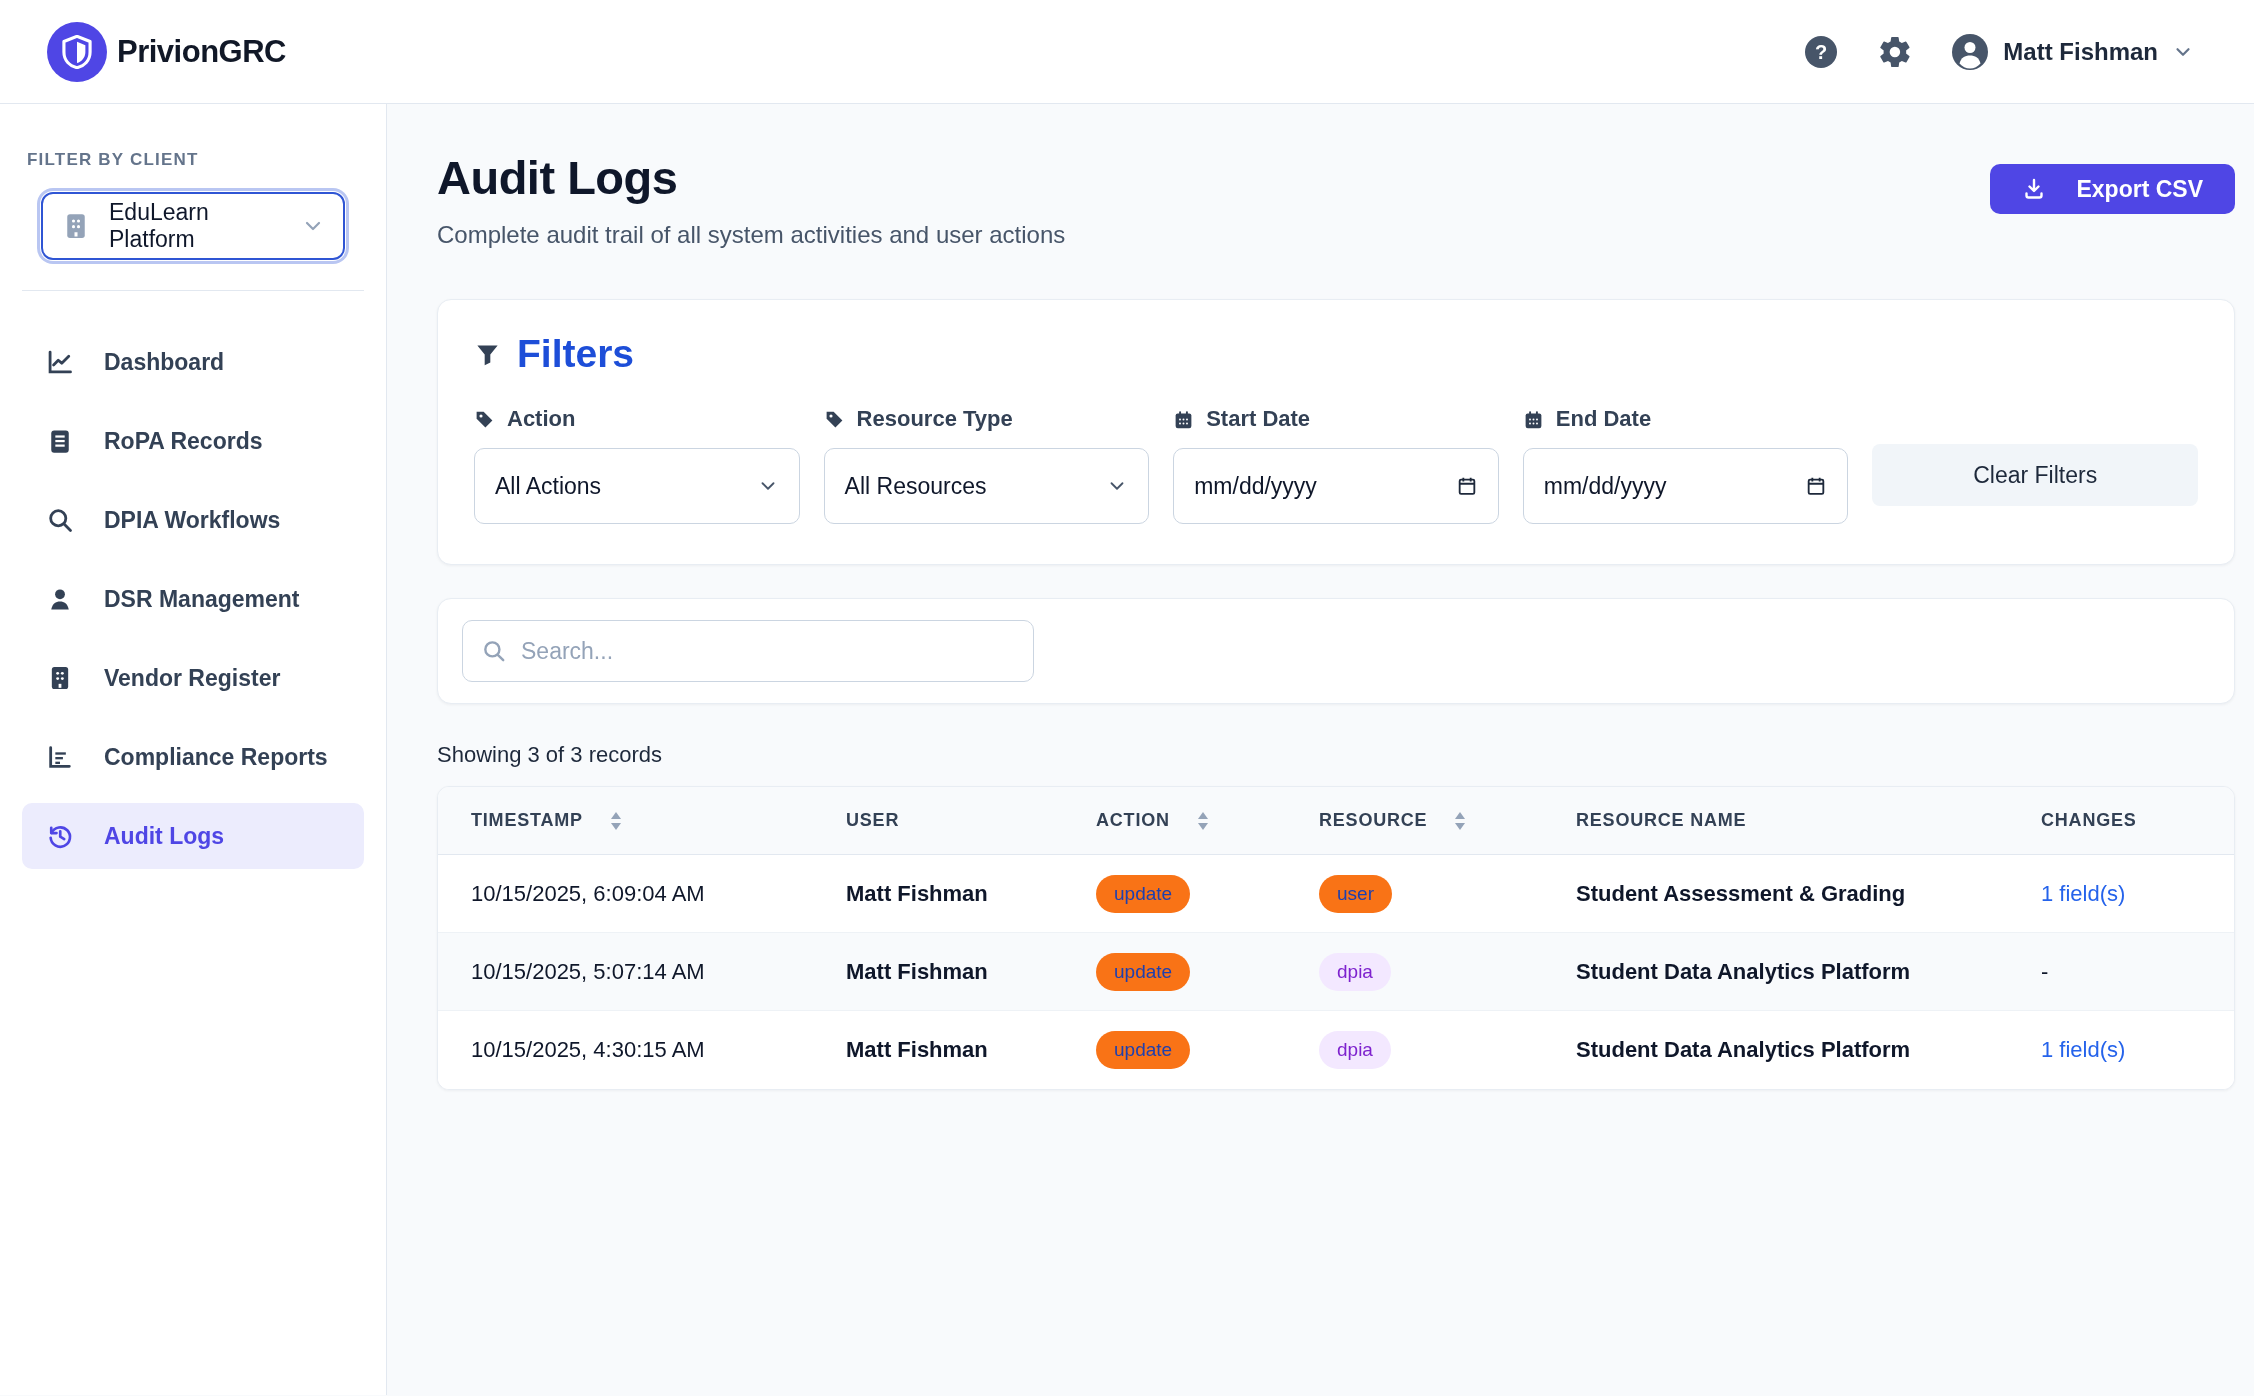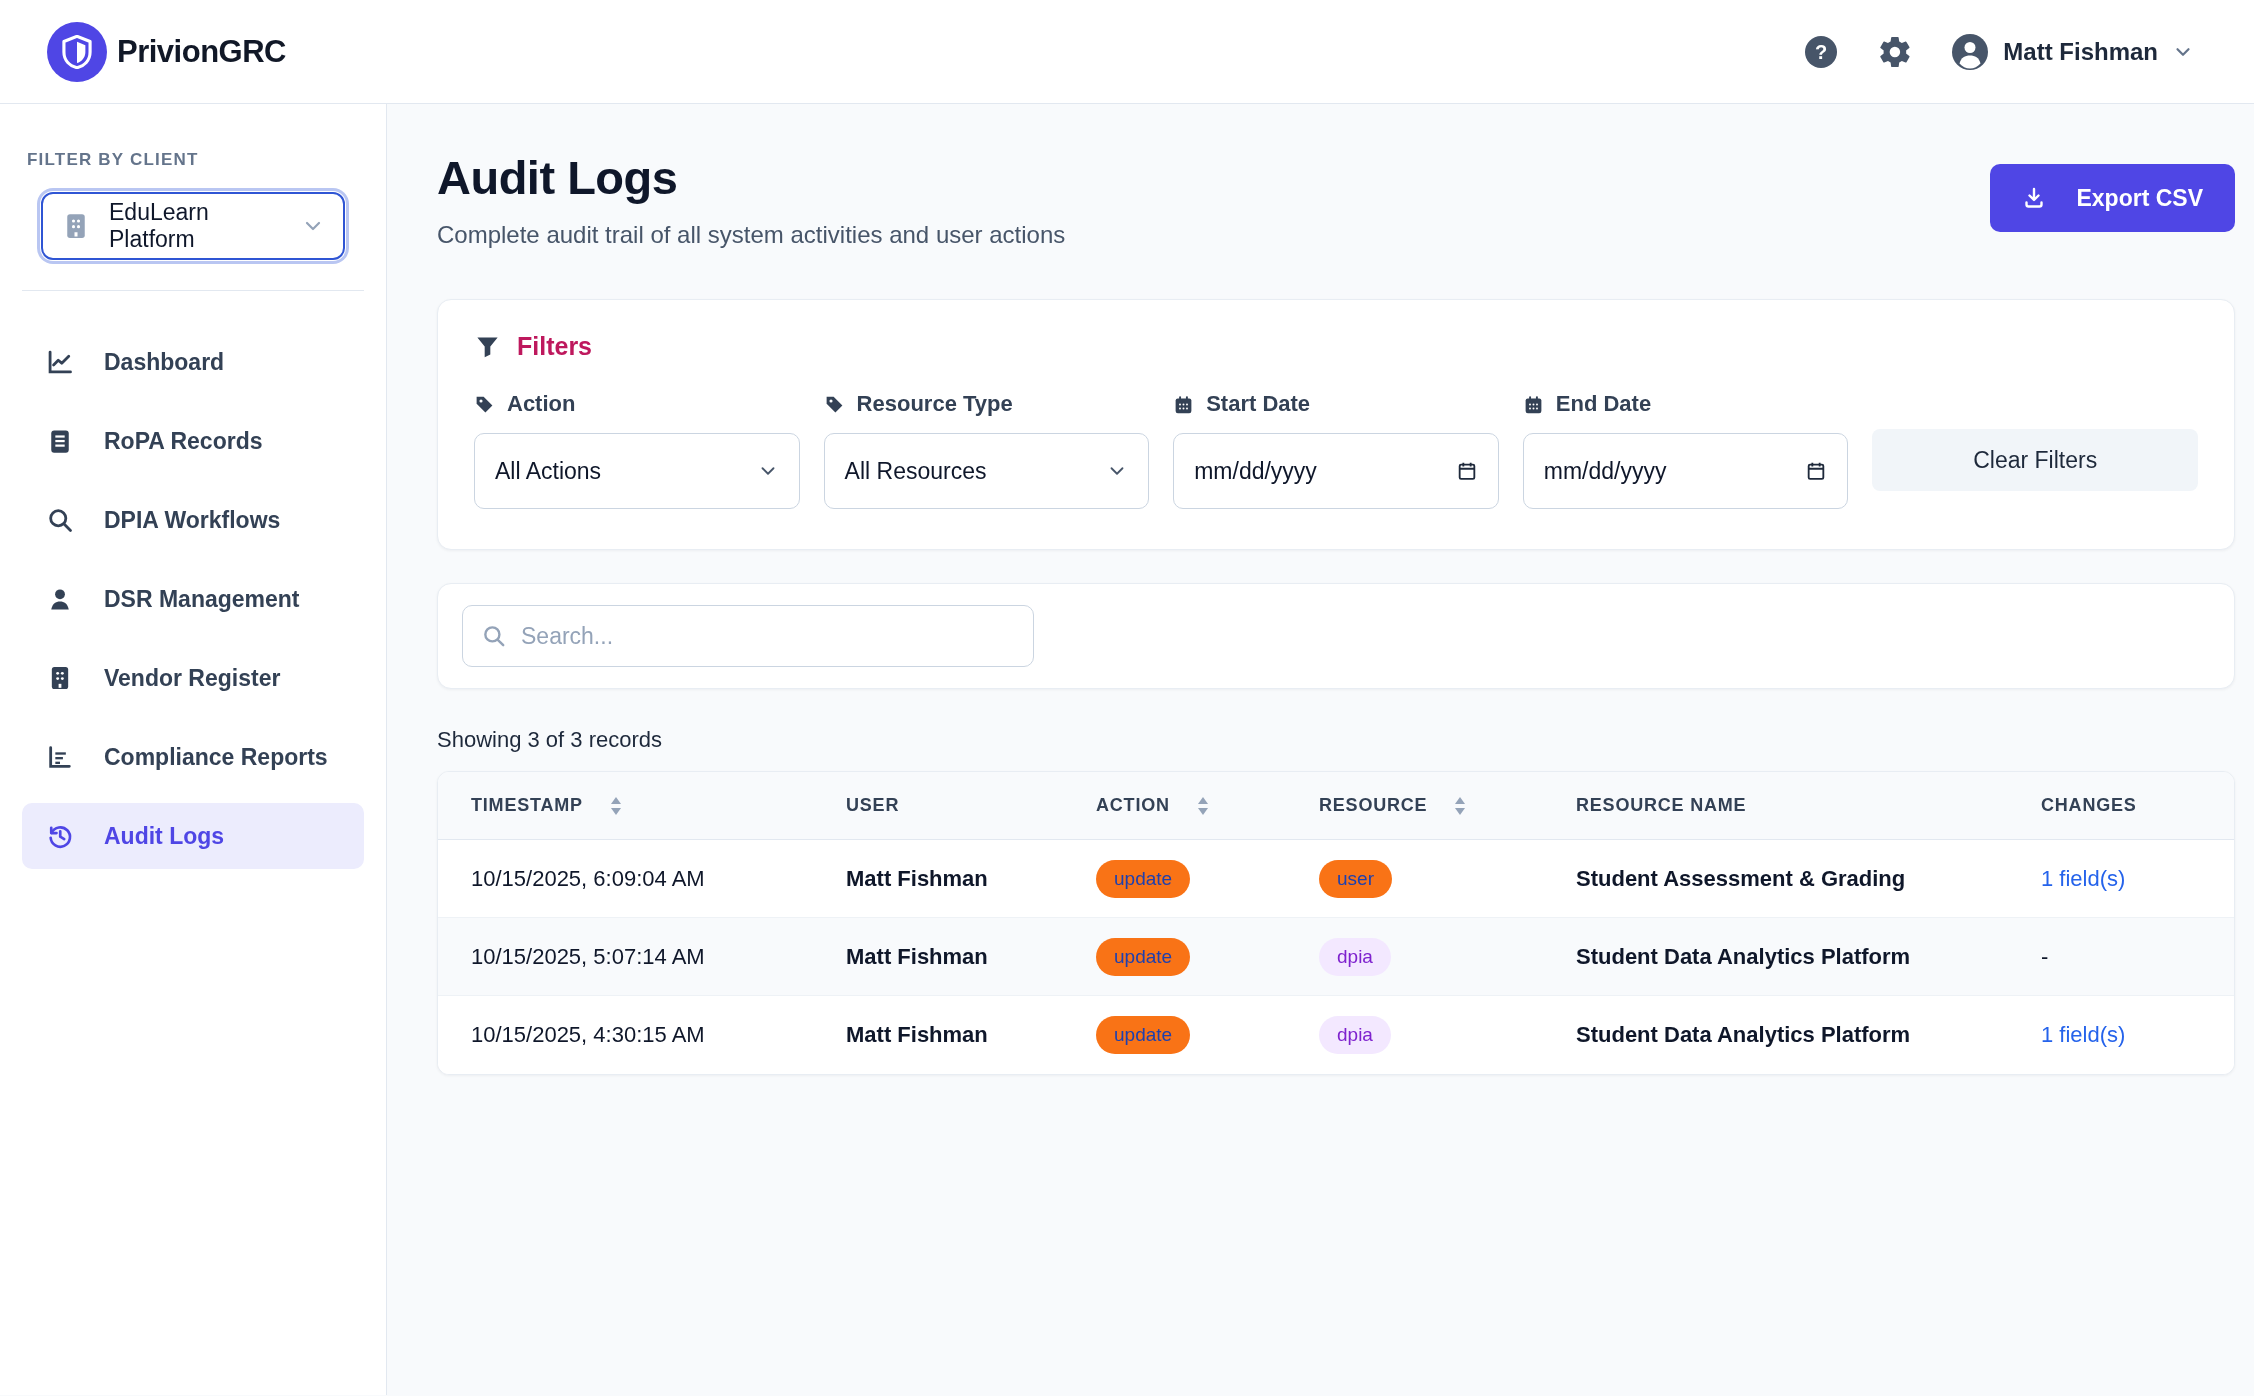"Export CSV" .export-btn { height: 68px -> 50px }
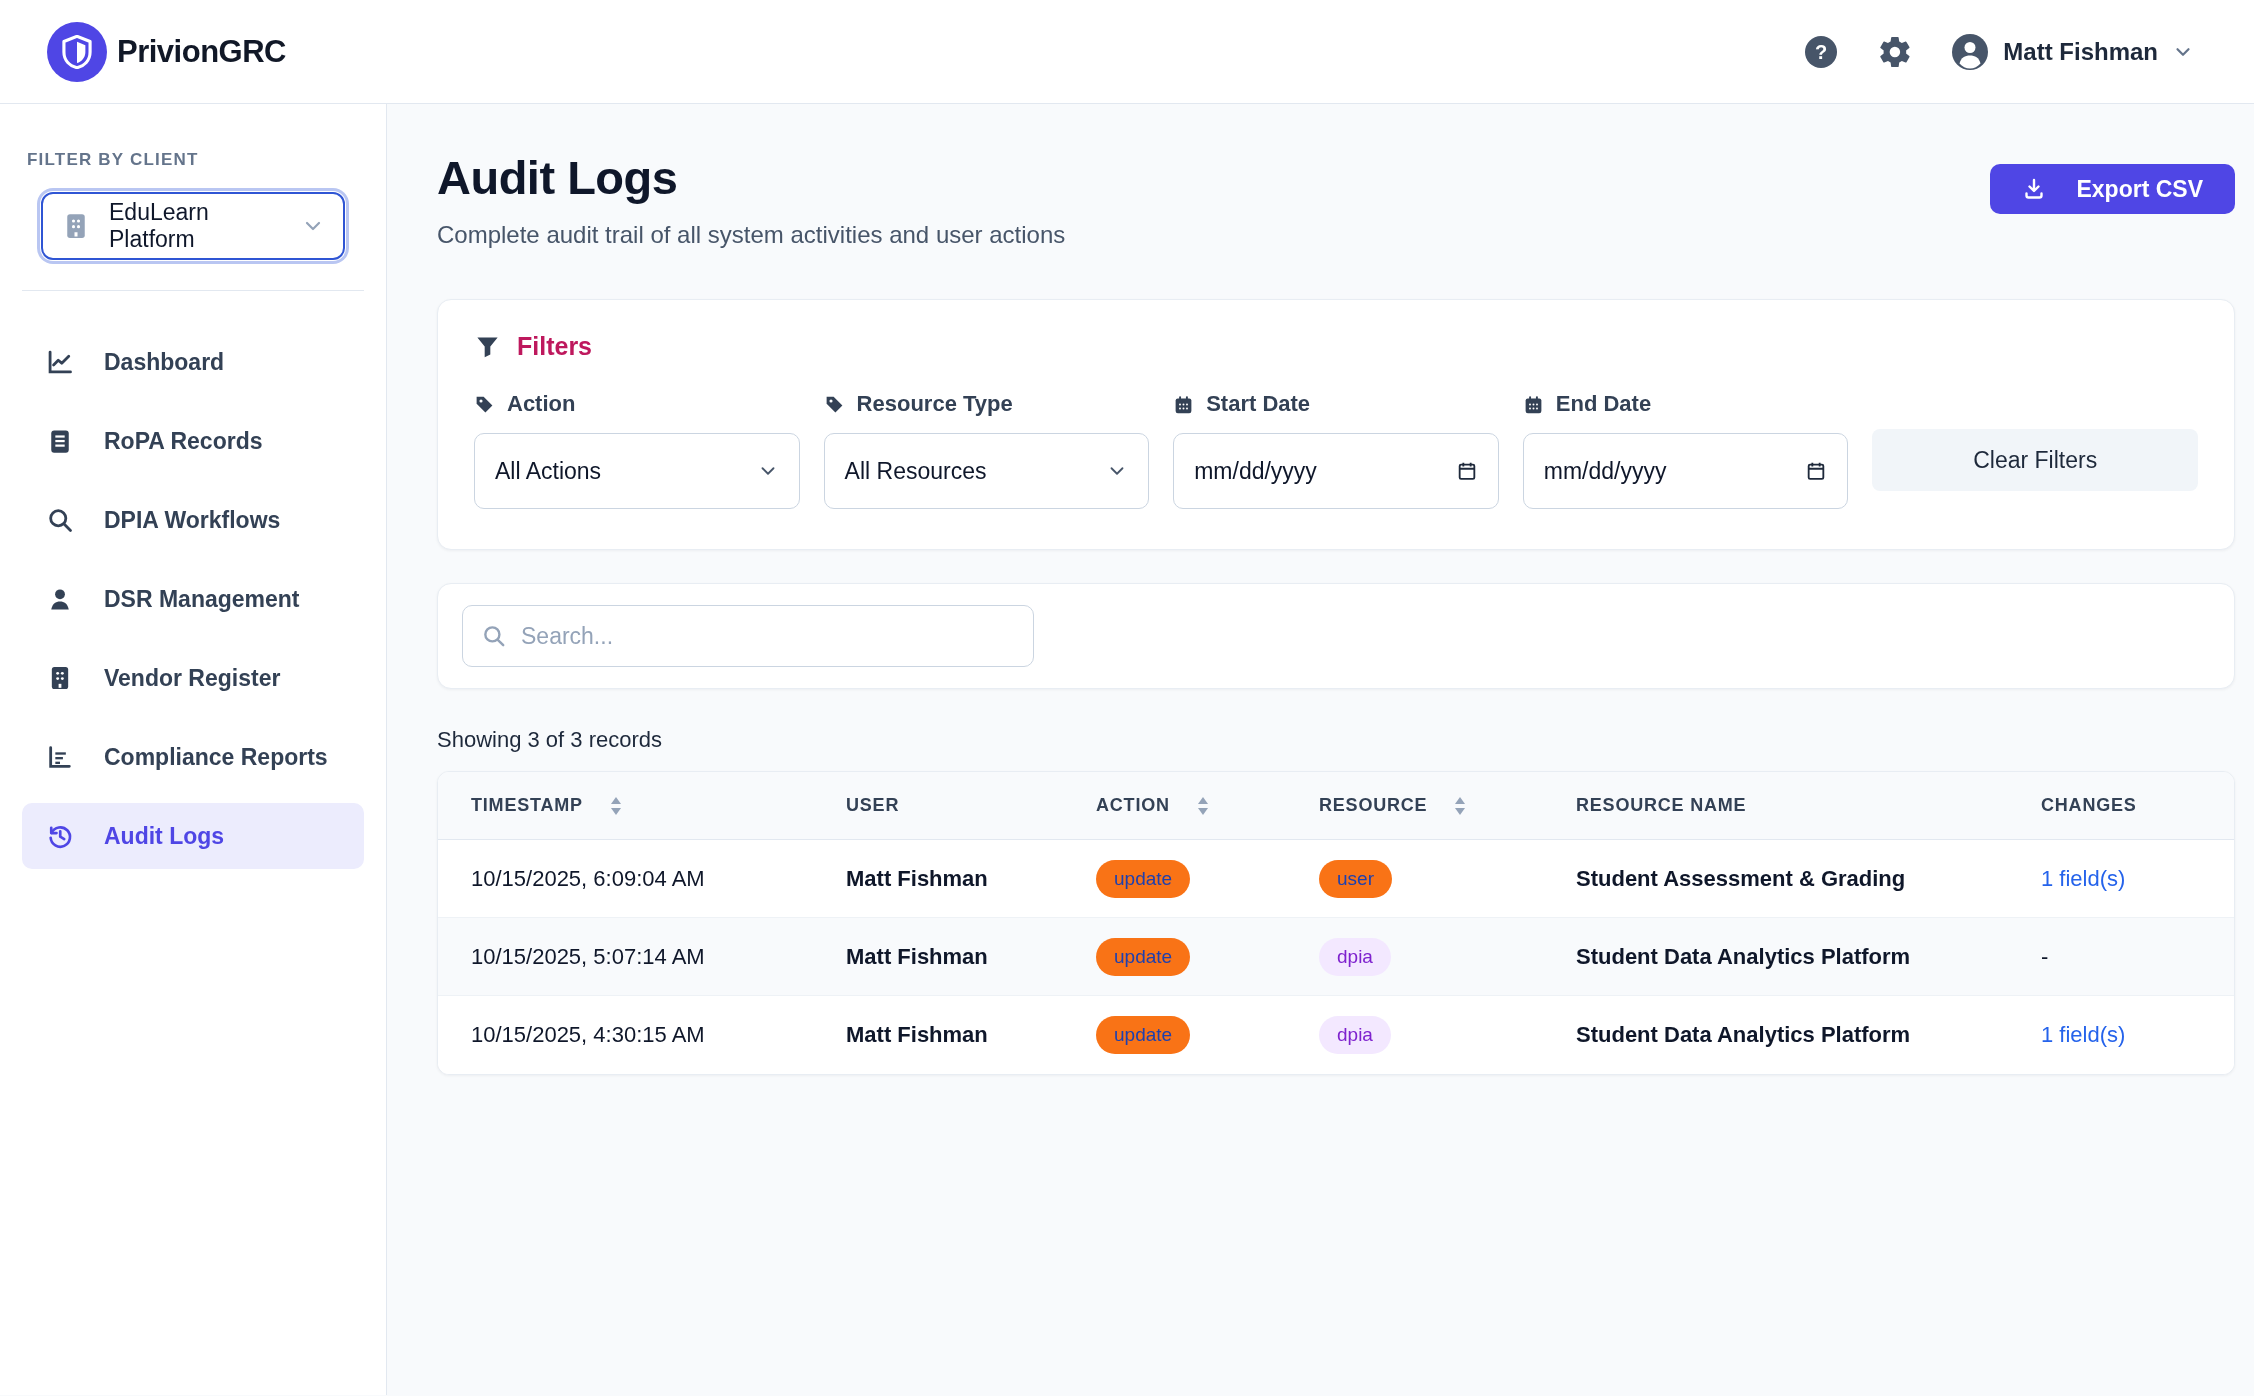"Filters" .filters-title { color: #be185d -> #1d4ed8; font-size: 25px -> 39px }
